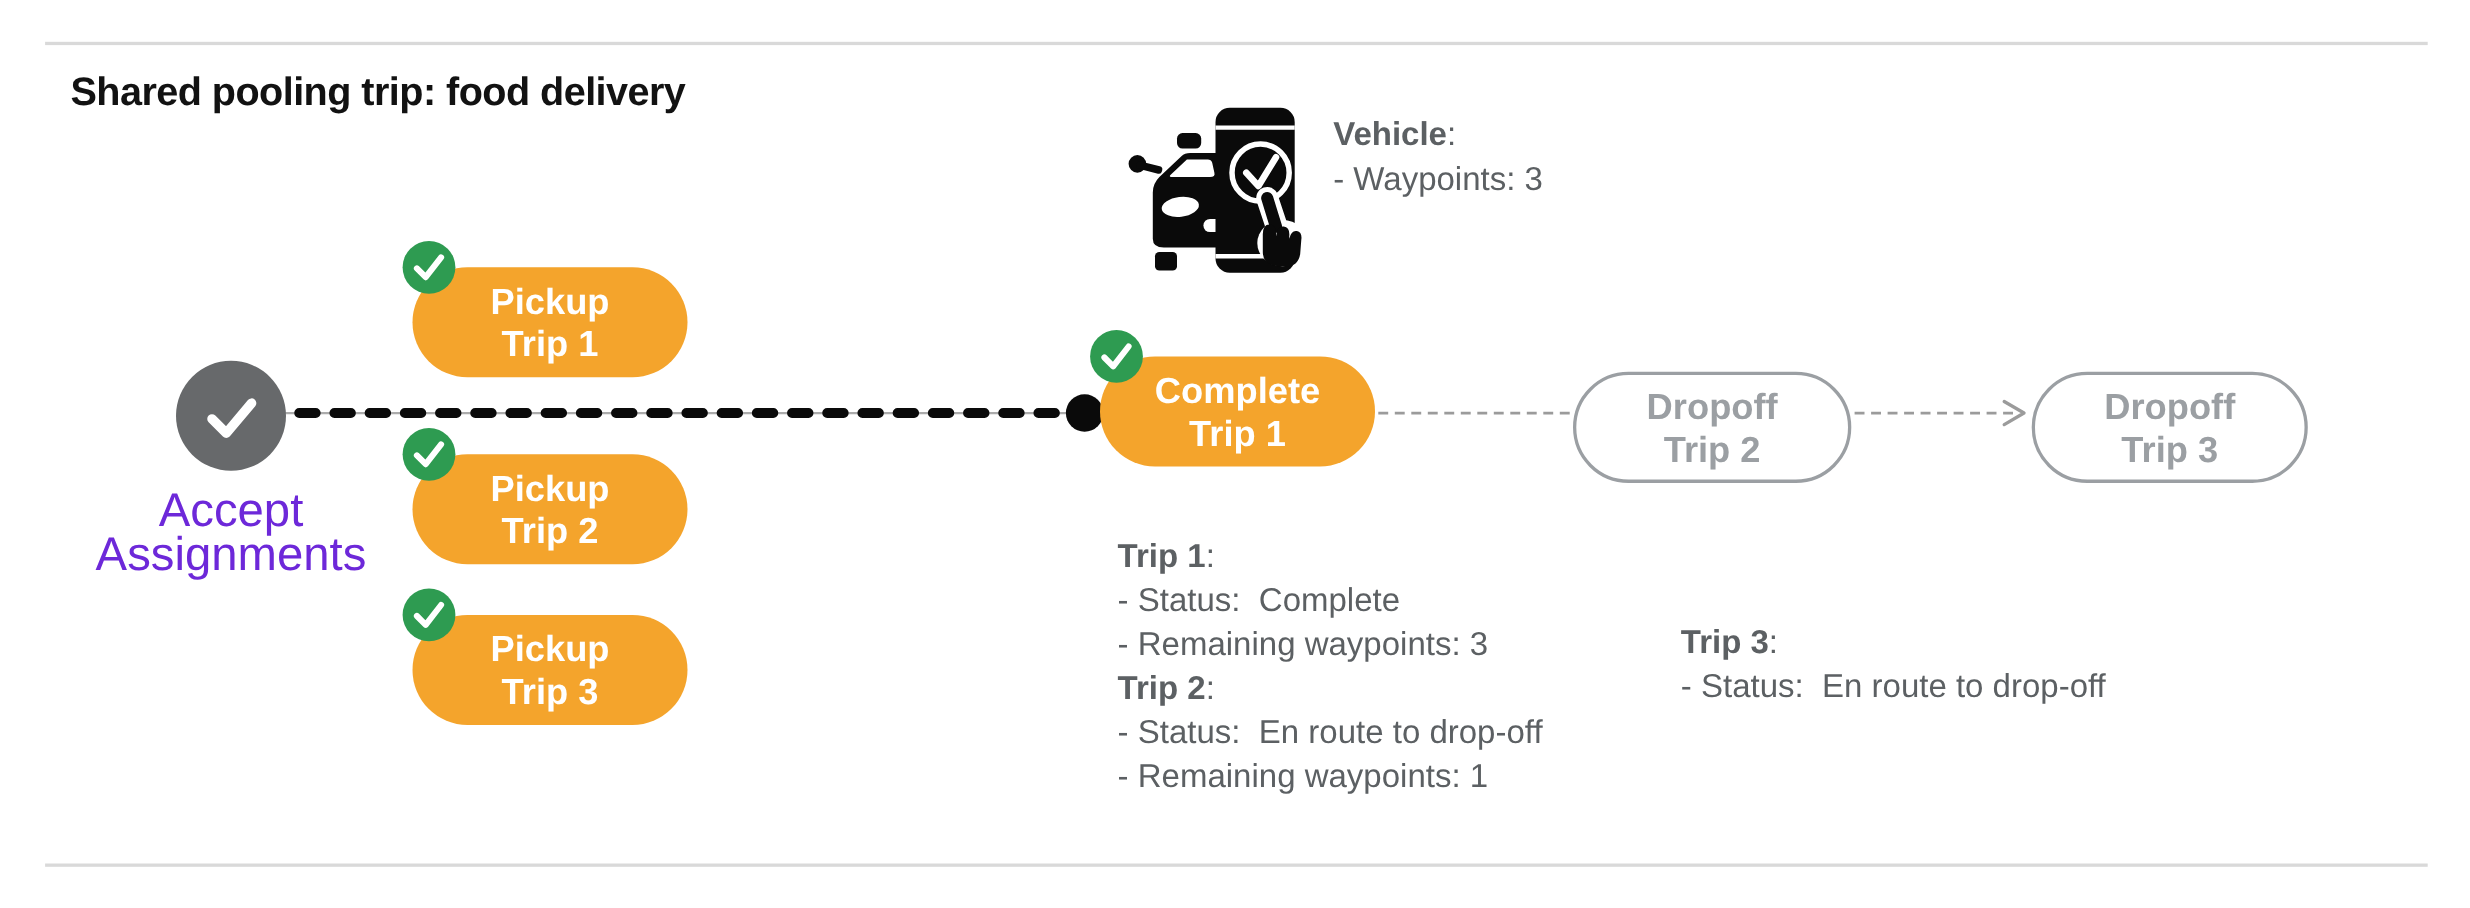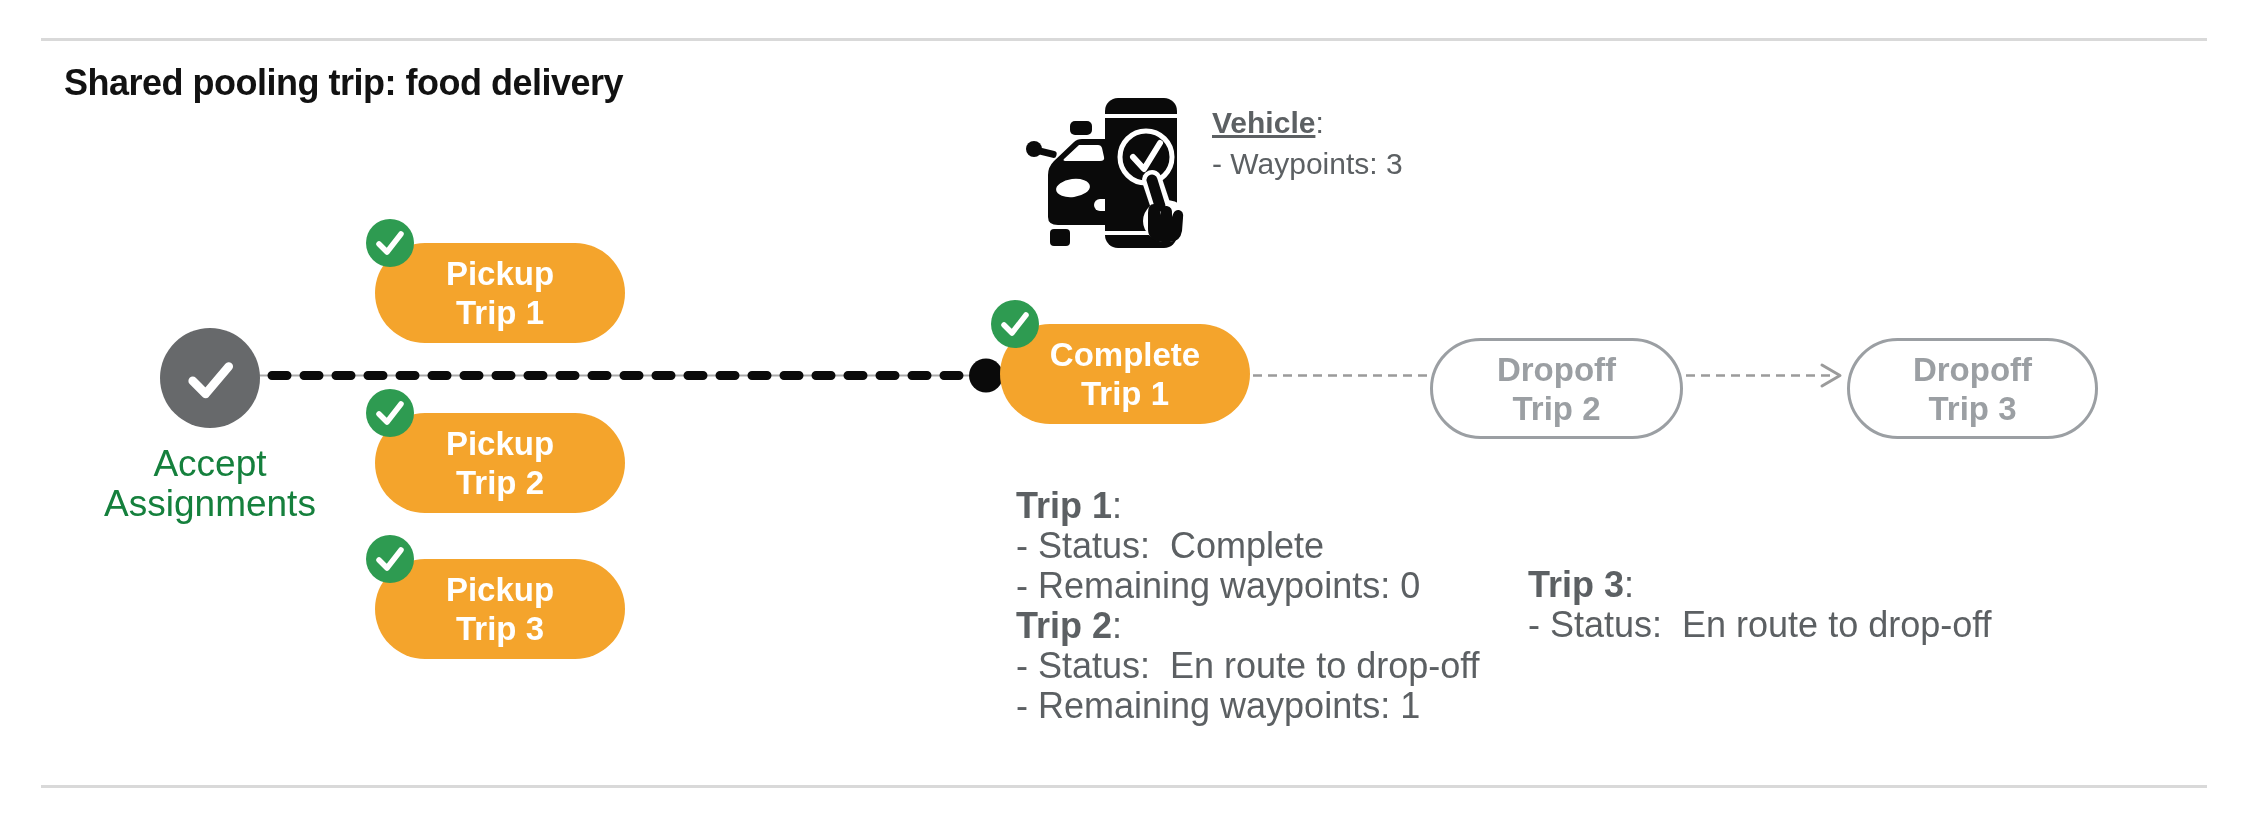"Vehicle" #vehicle-text b { text-decoration: underline -> none }
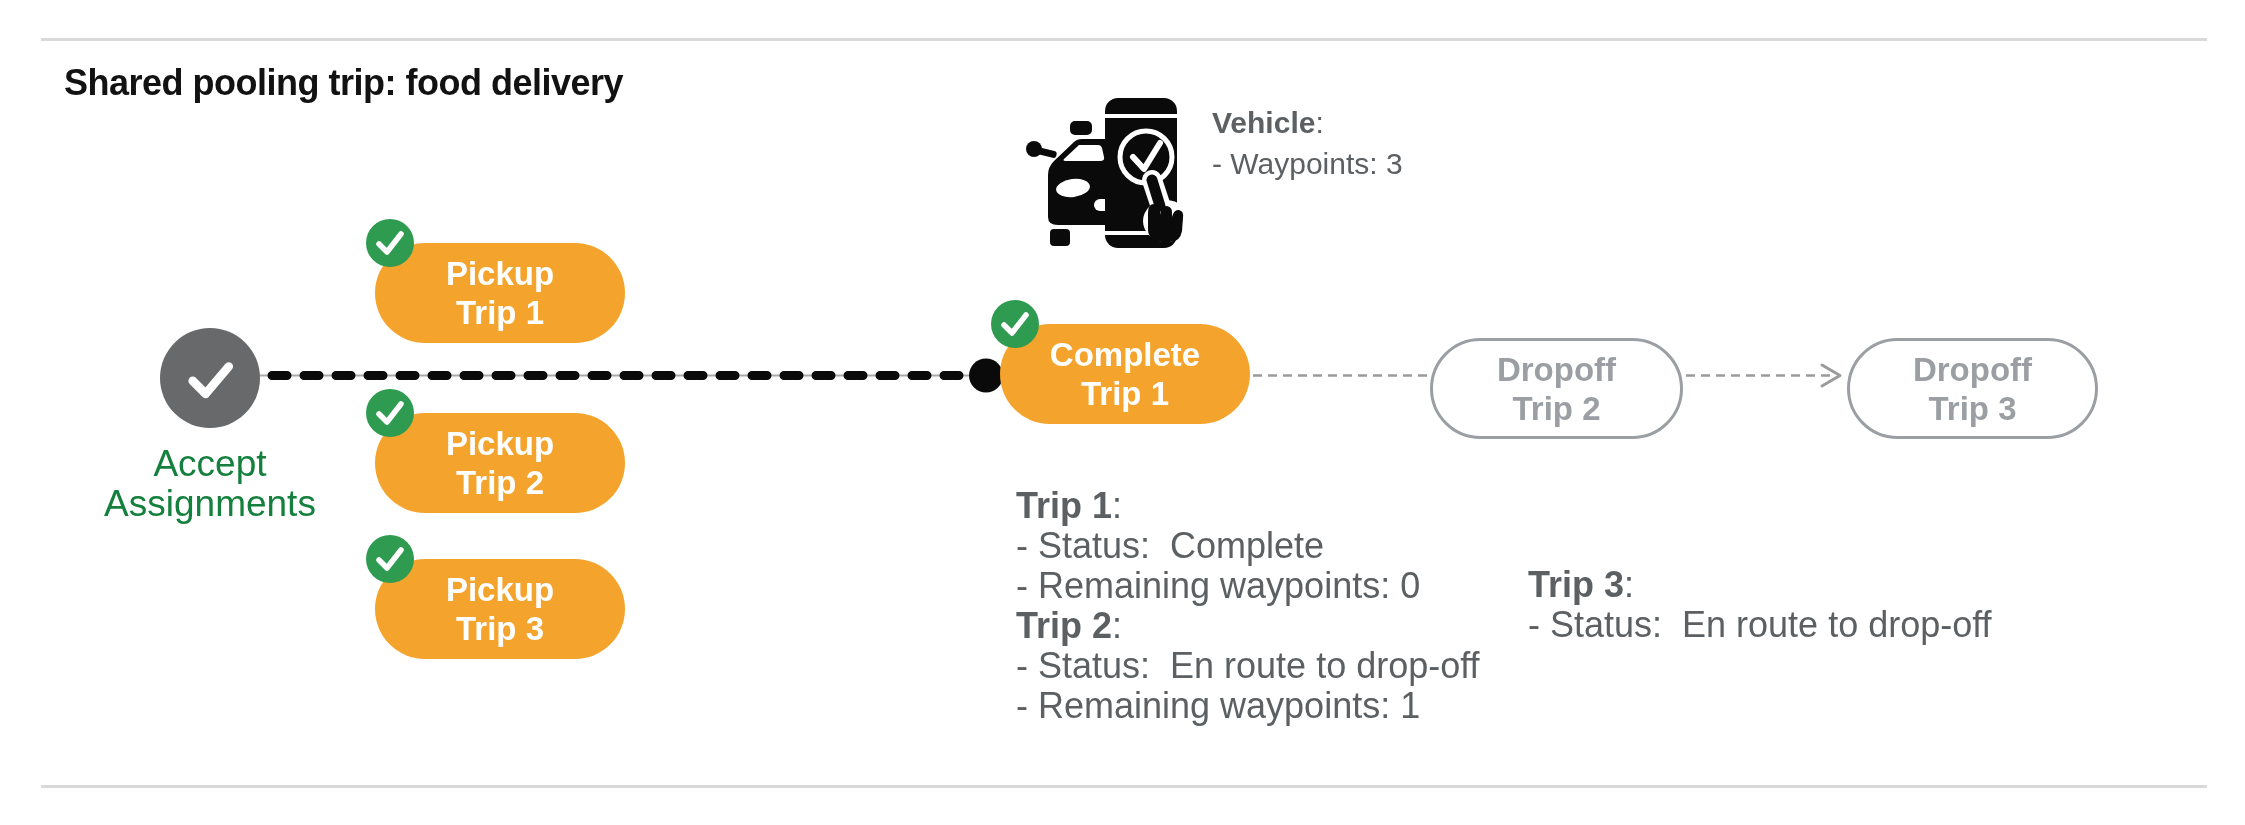"Accept" #accept-label { color: #15803d -> #6d28d9; font-size: 37px -> 43px }
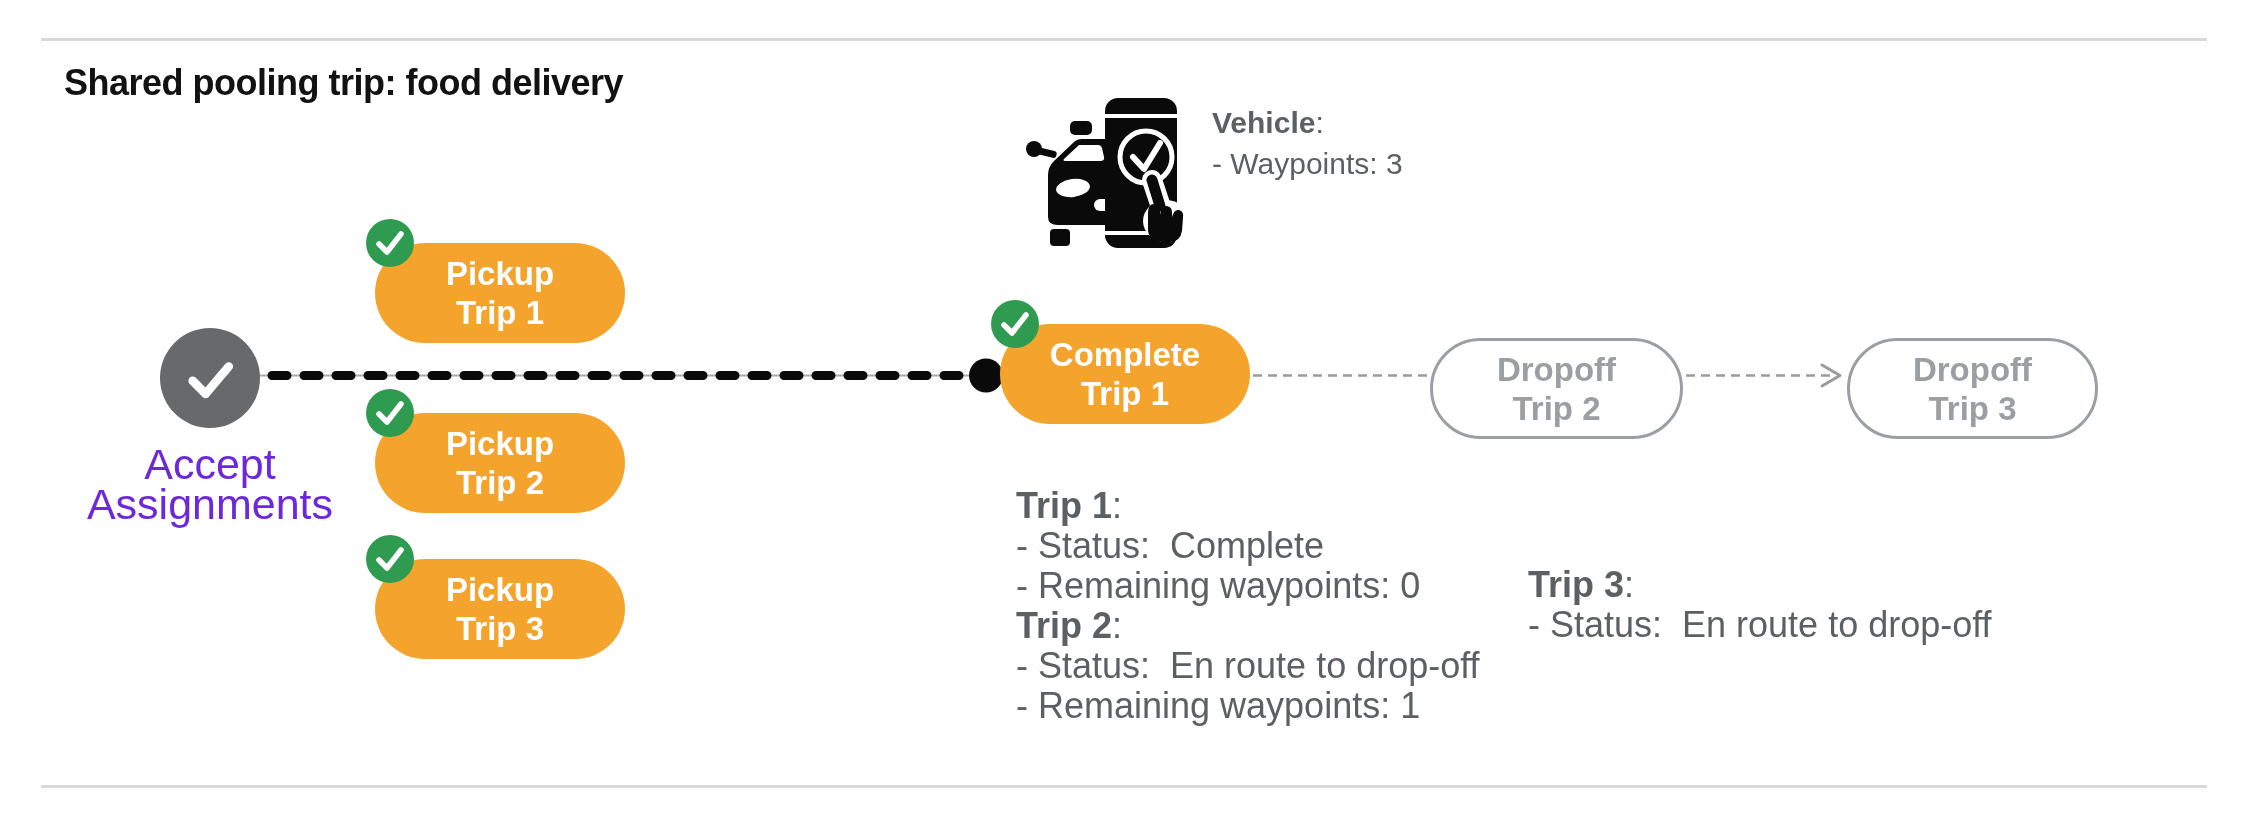"Trip 1:" .status-block { font-size: 36px -> 30px }
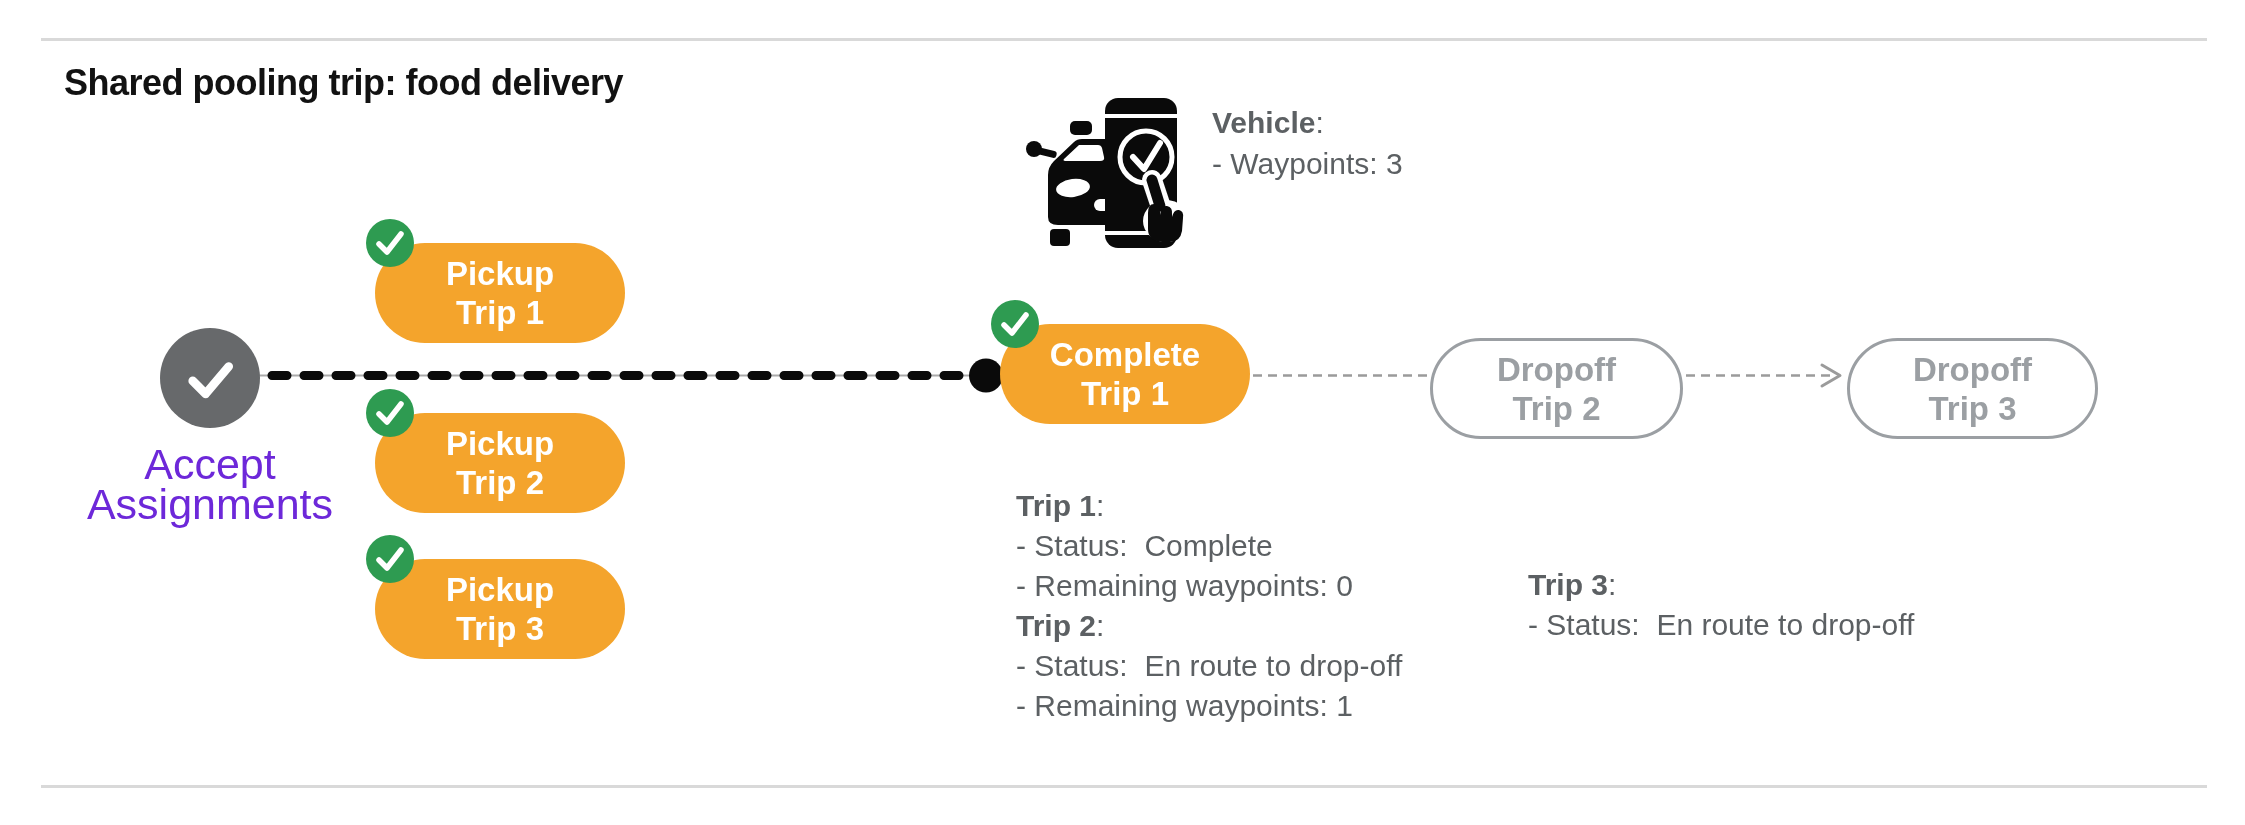"- Remaining waypoints: 0" div.s-line { text: 0 -> 3 }
